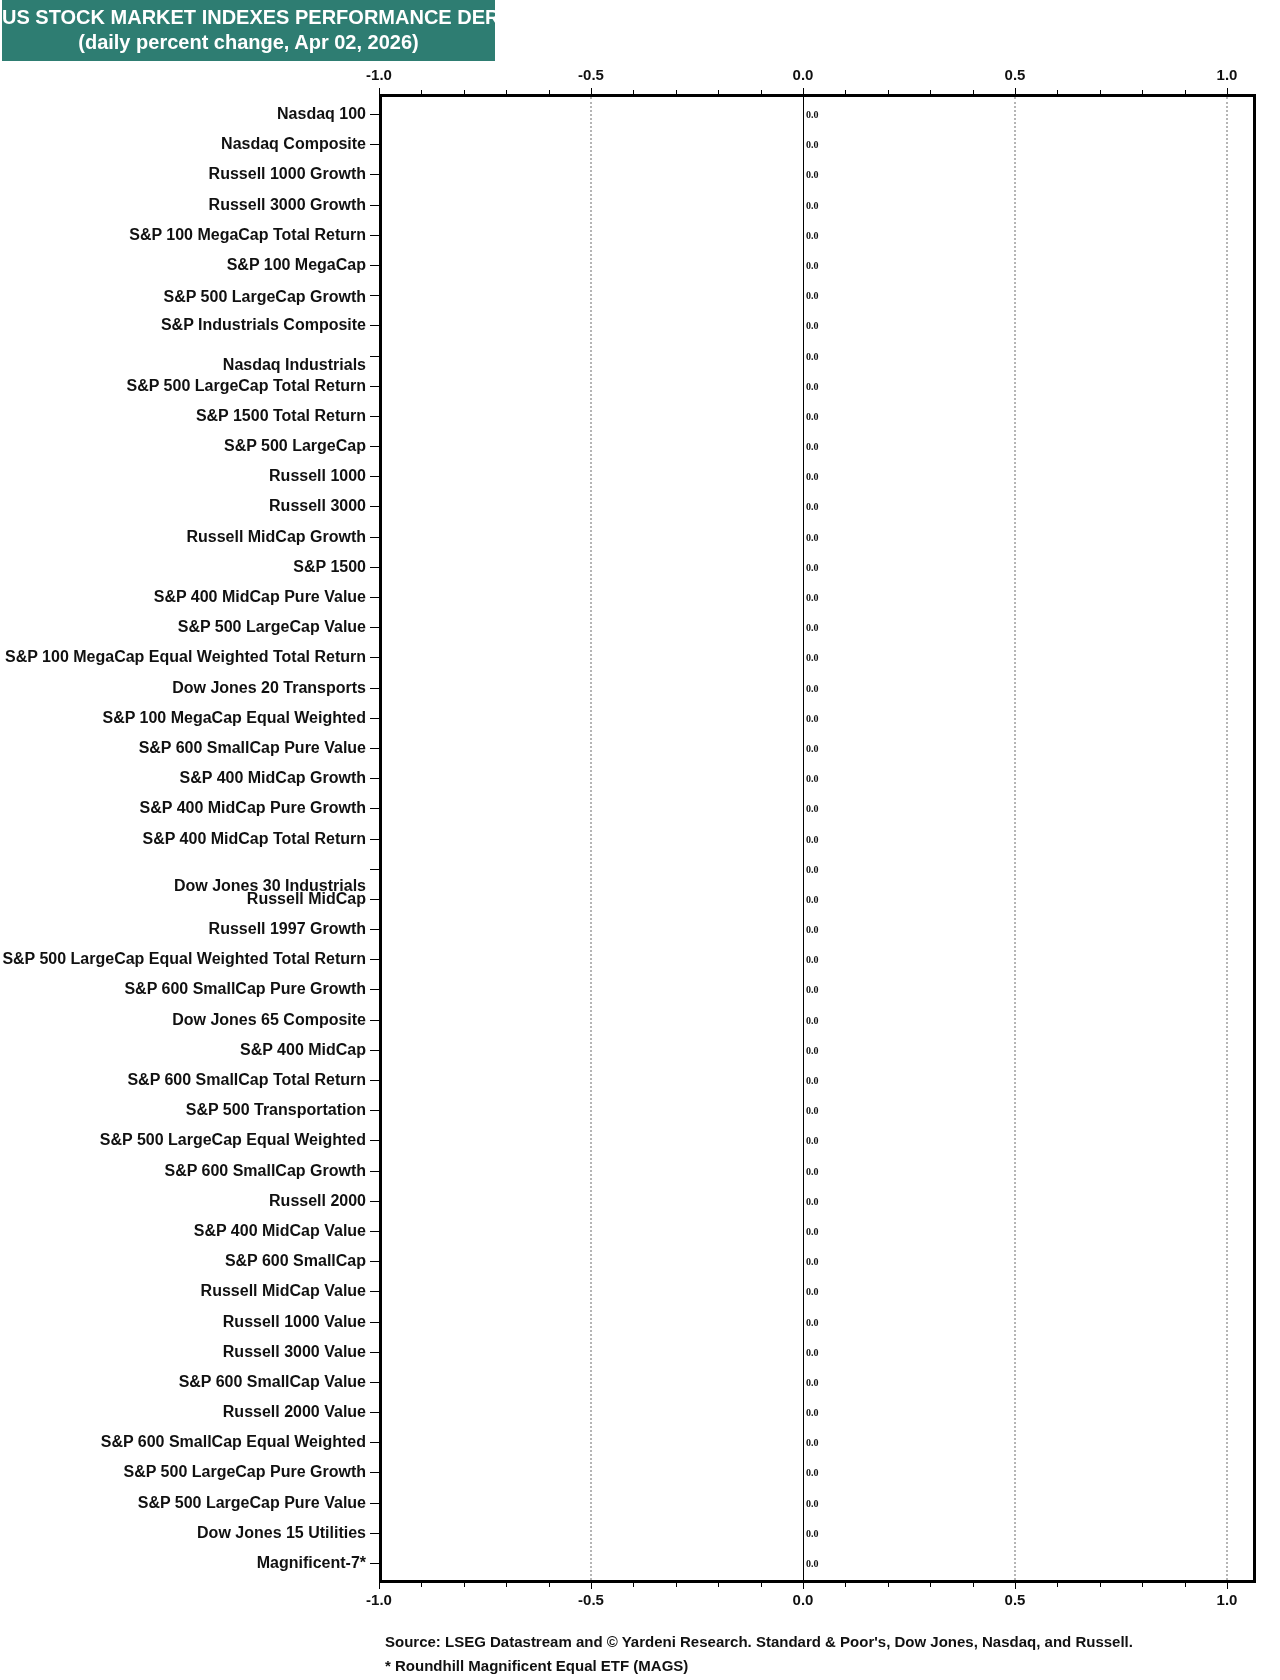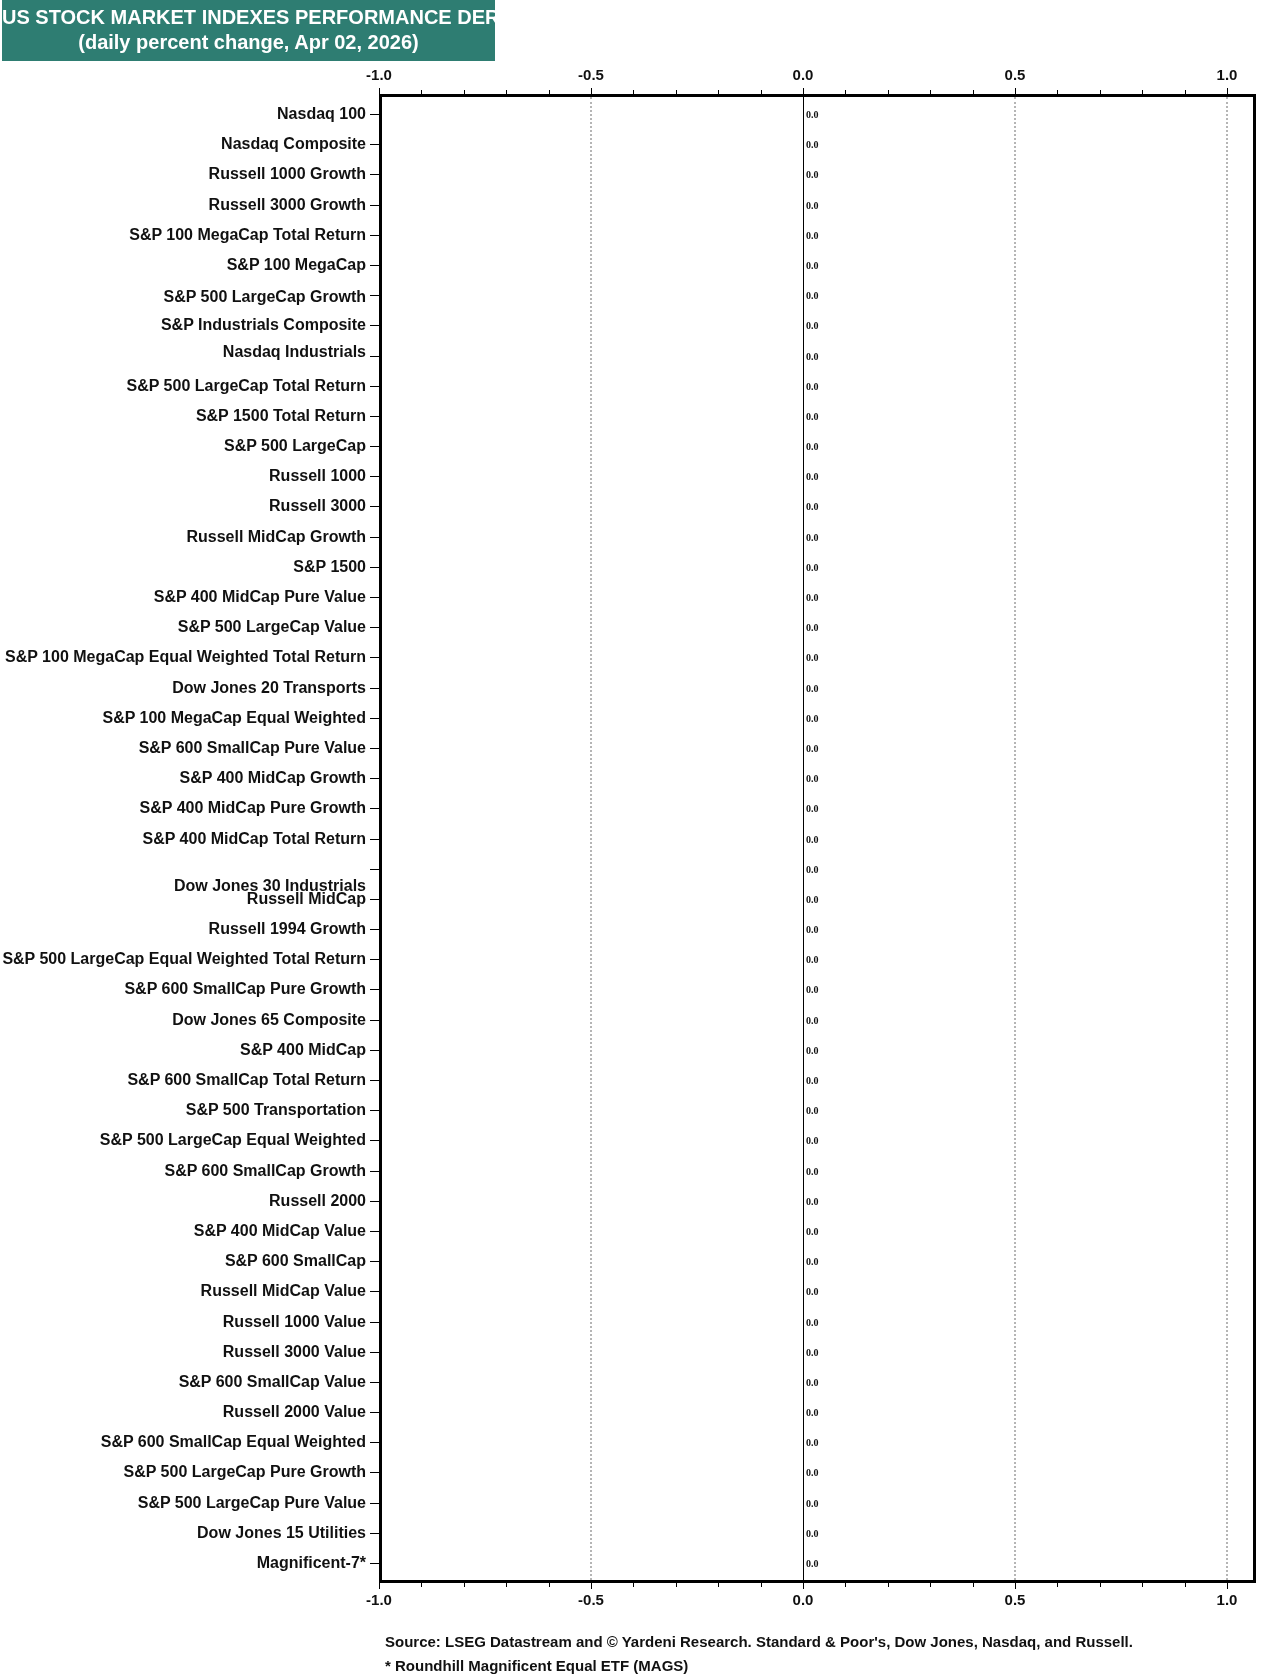"Nasdaq Industrials" div.row-label { top: 352px -> 365px }
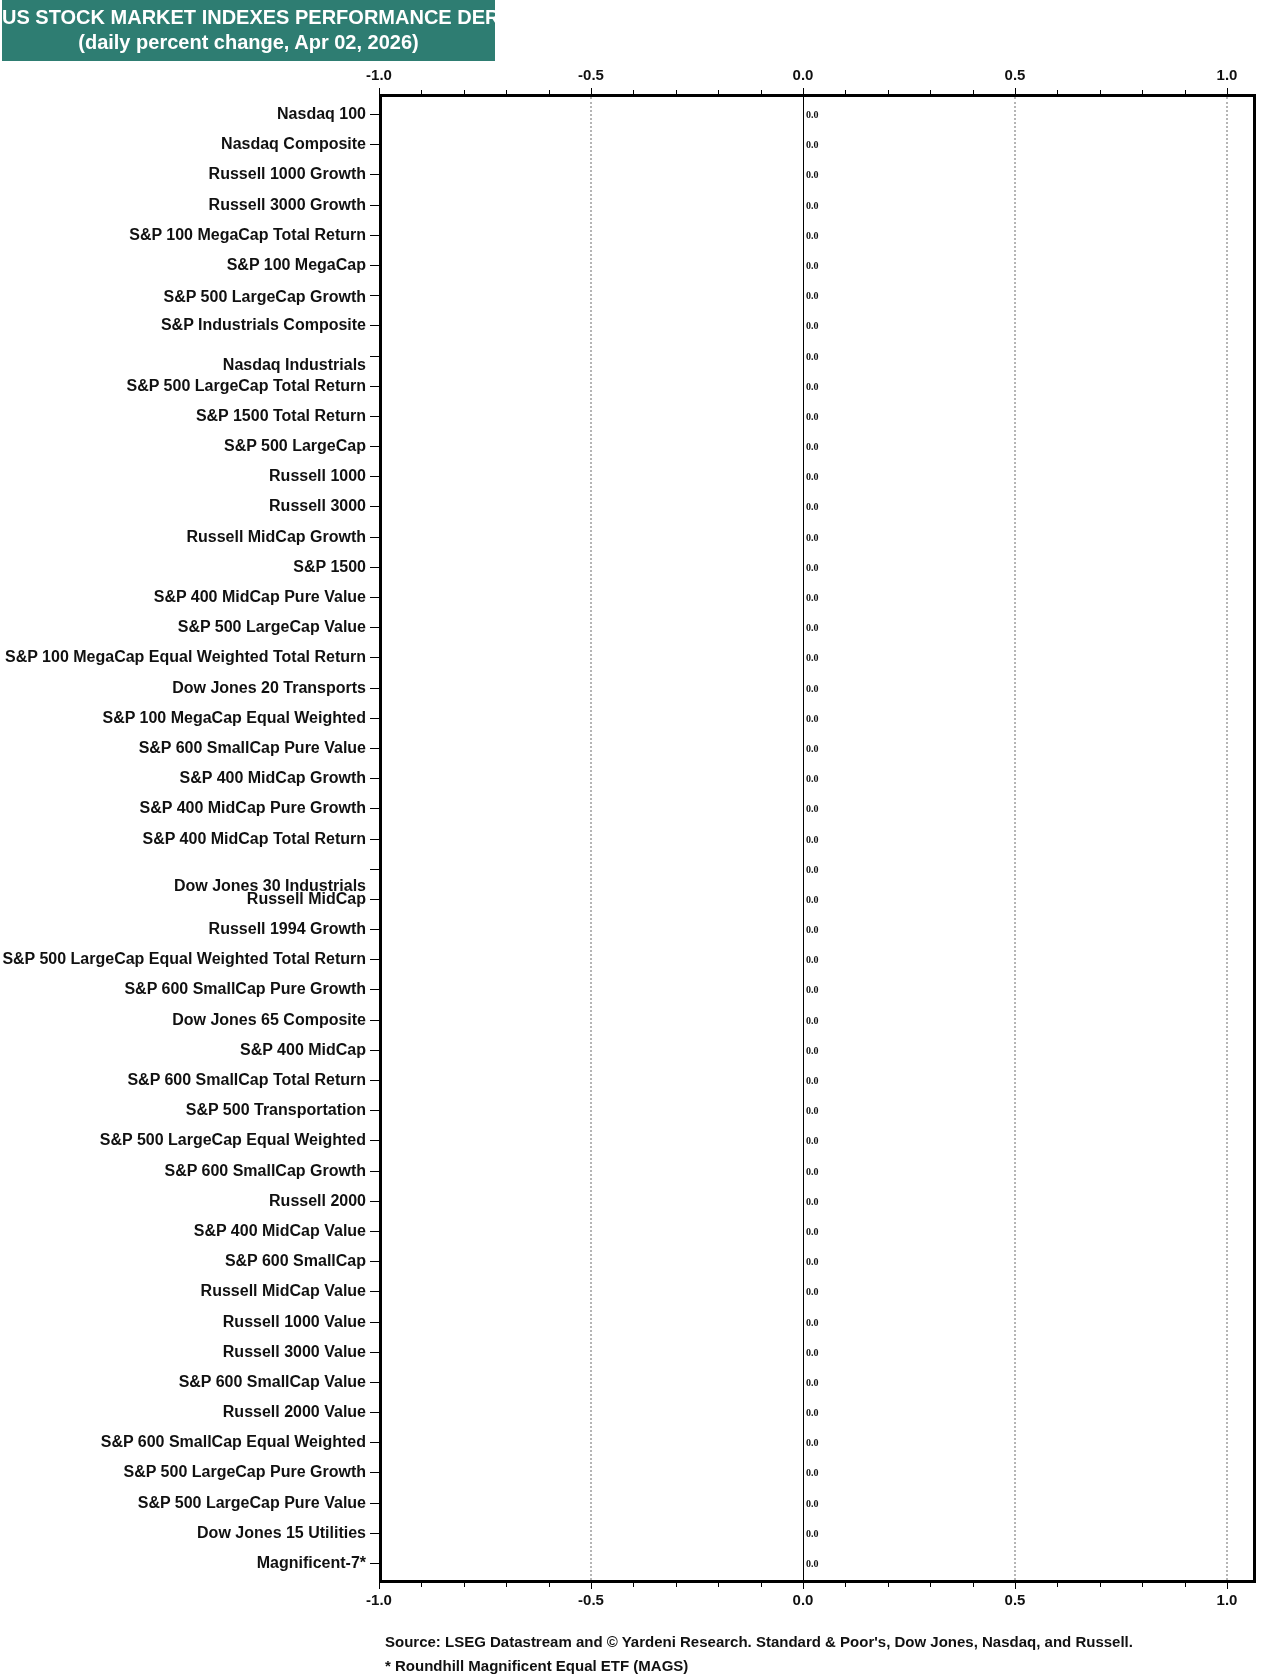"Russell 1994 Growth" div.row-label { text: 1994 -> 1997 }
